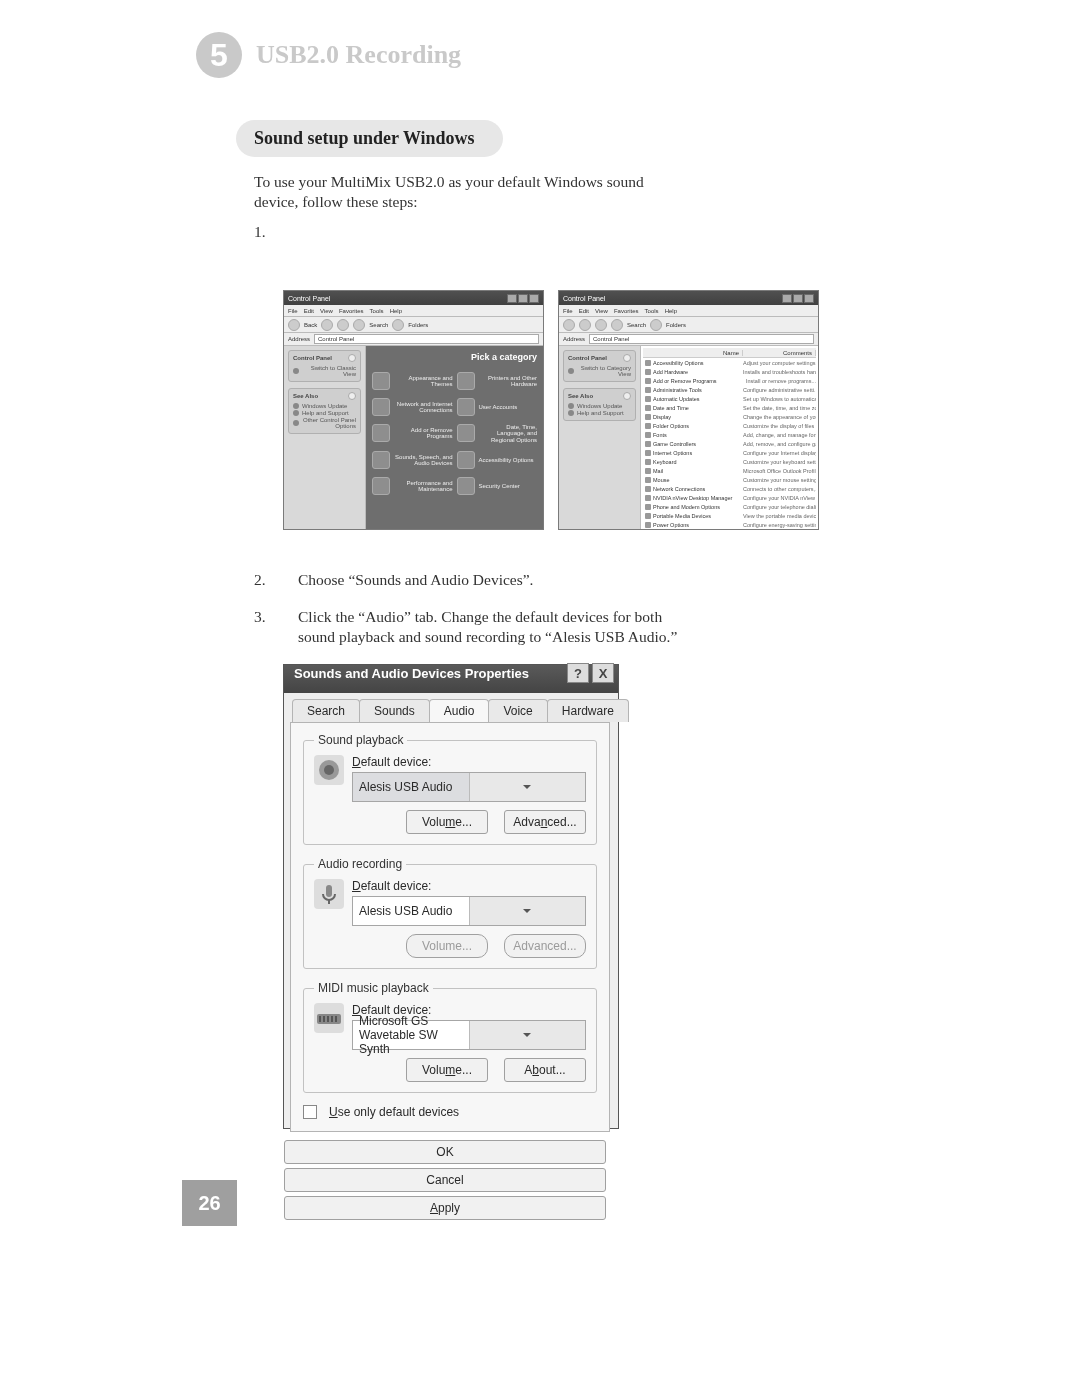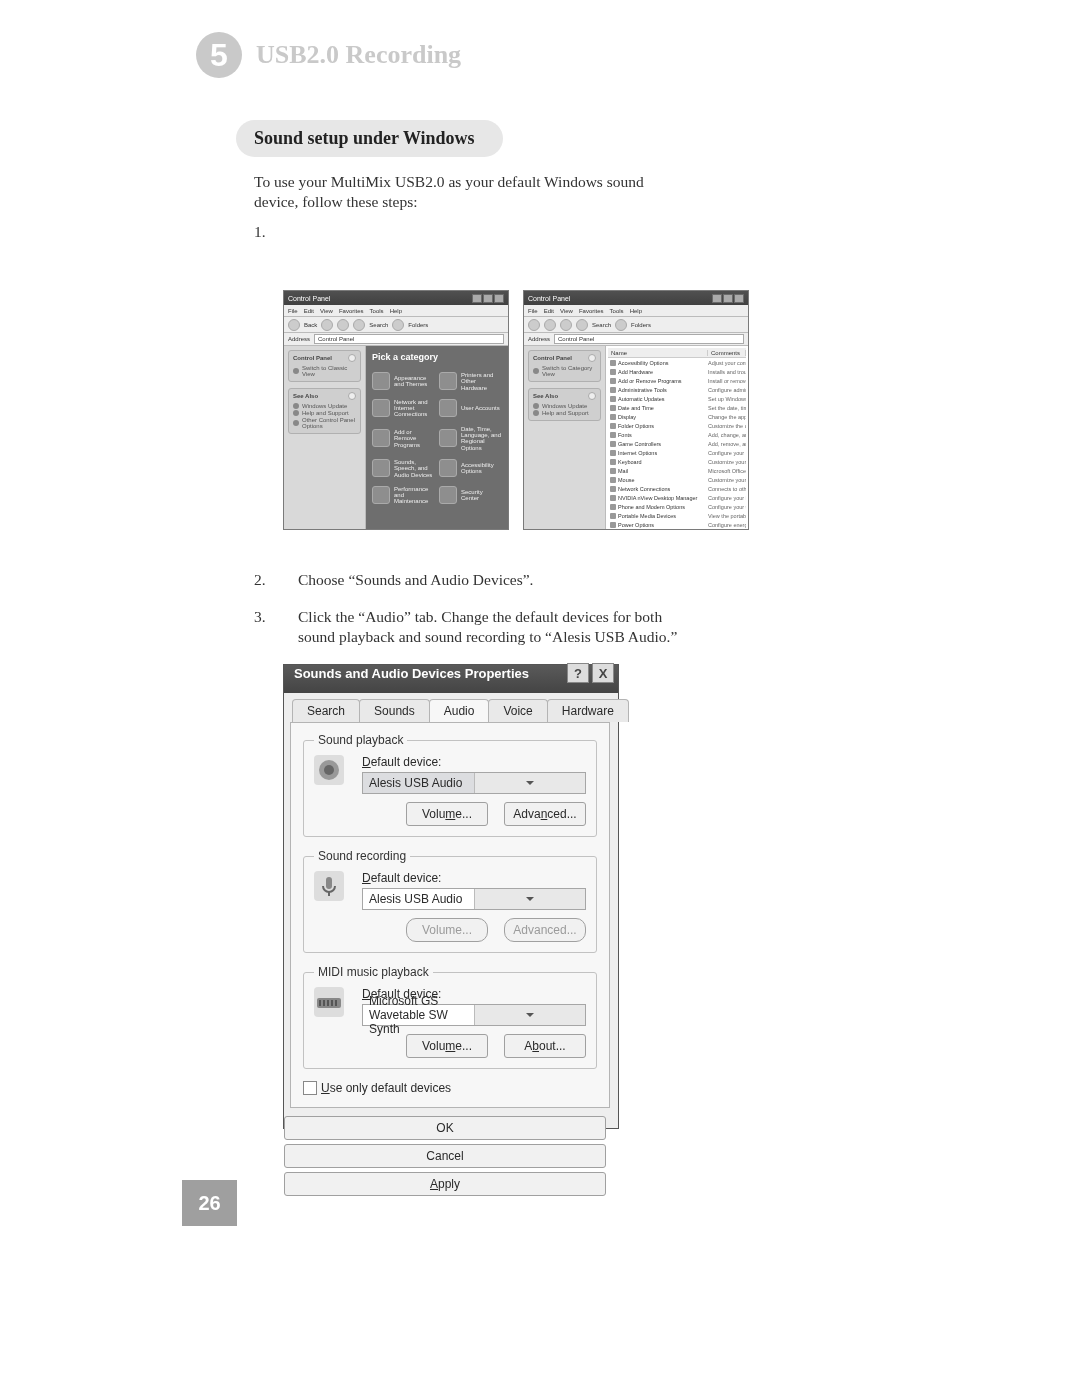"Pick a category" .cp-win { text-align: none -> right; width: 226px -> 261px }
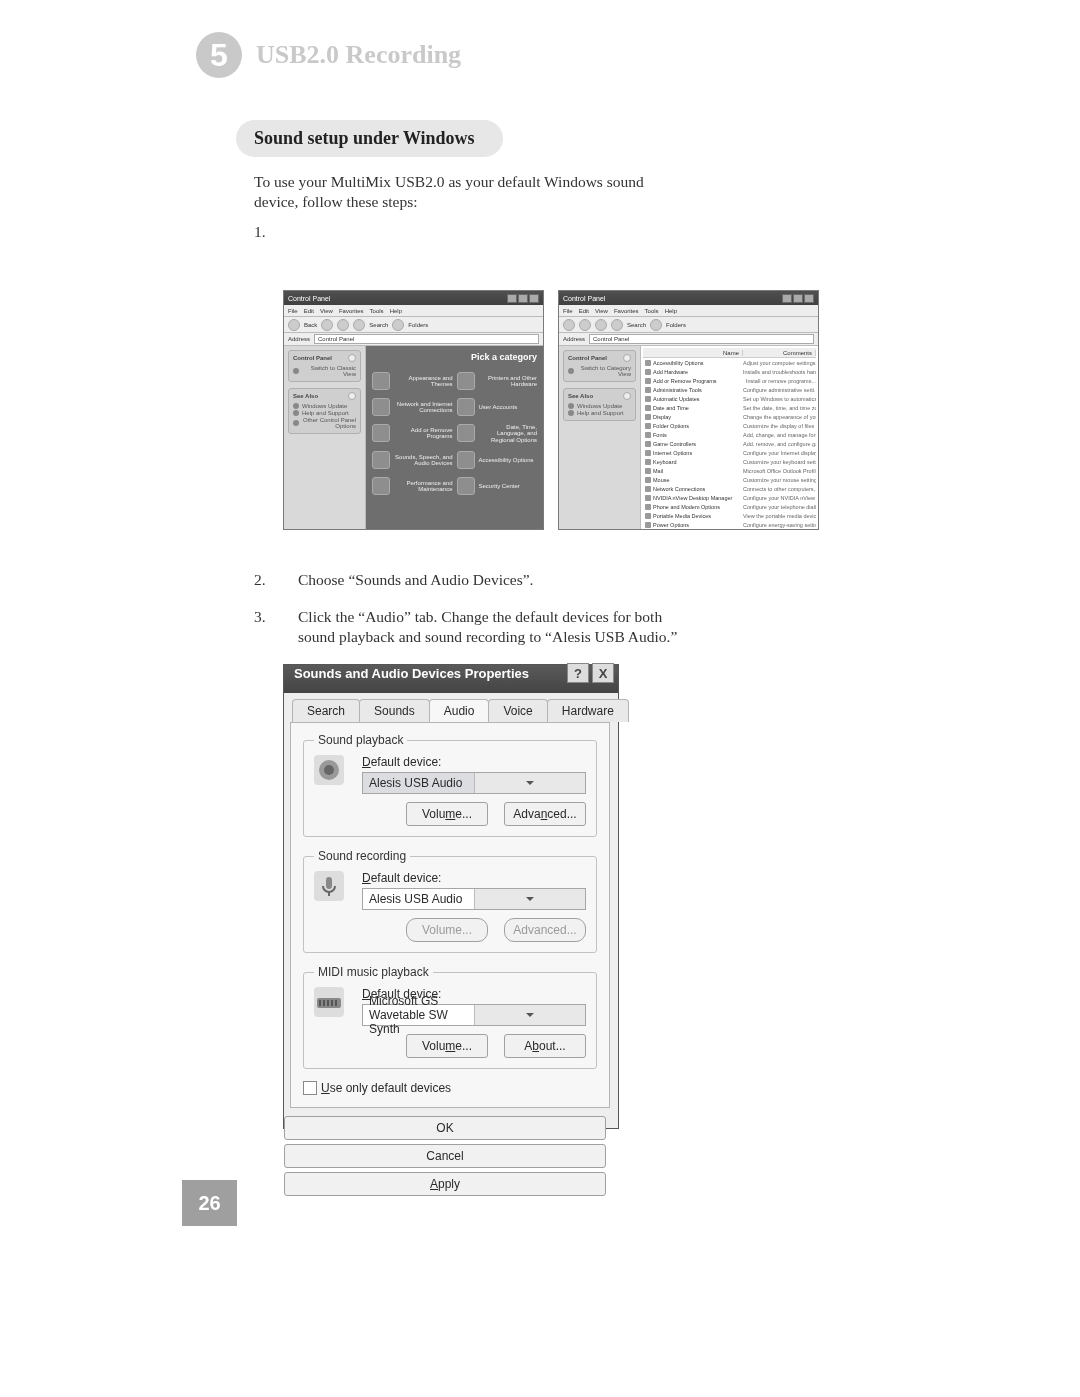"Default device:" .grp-row { gap: 18px -> 8px }
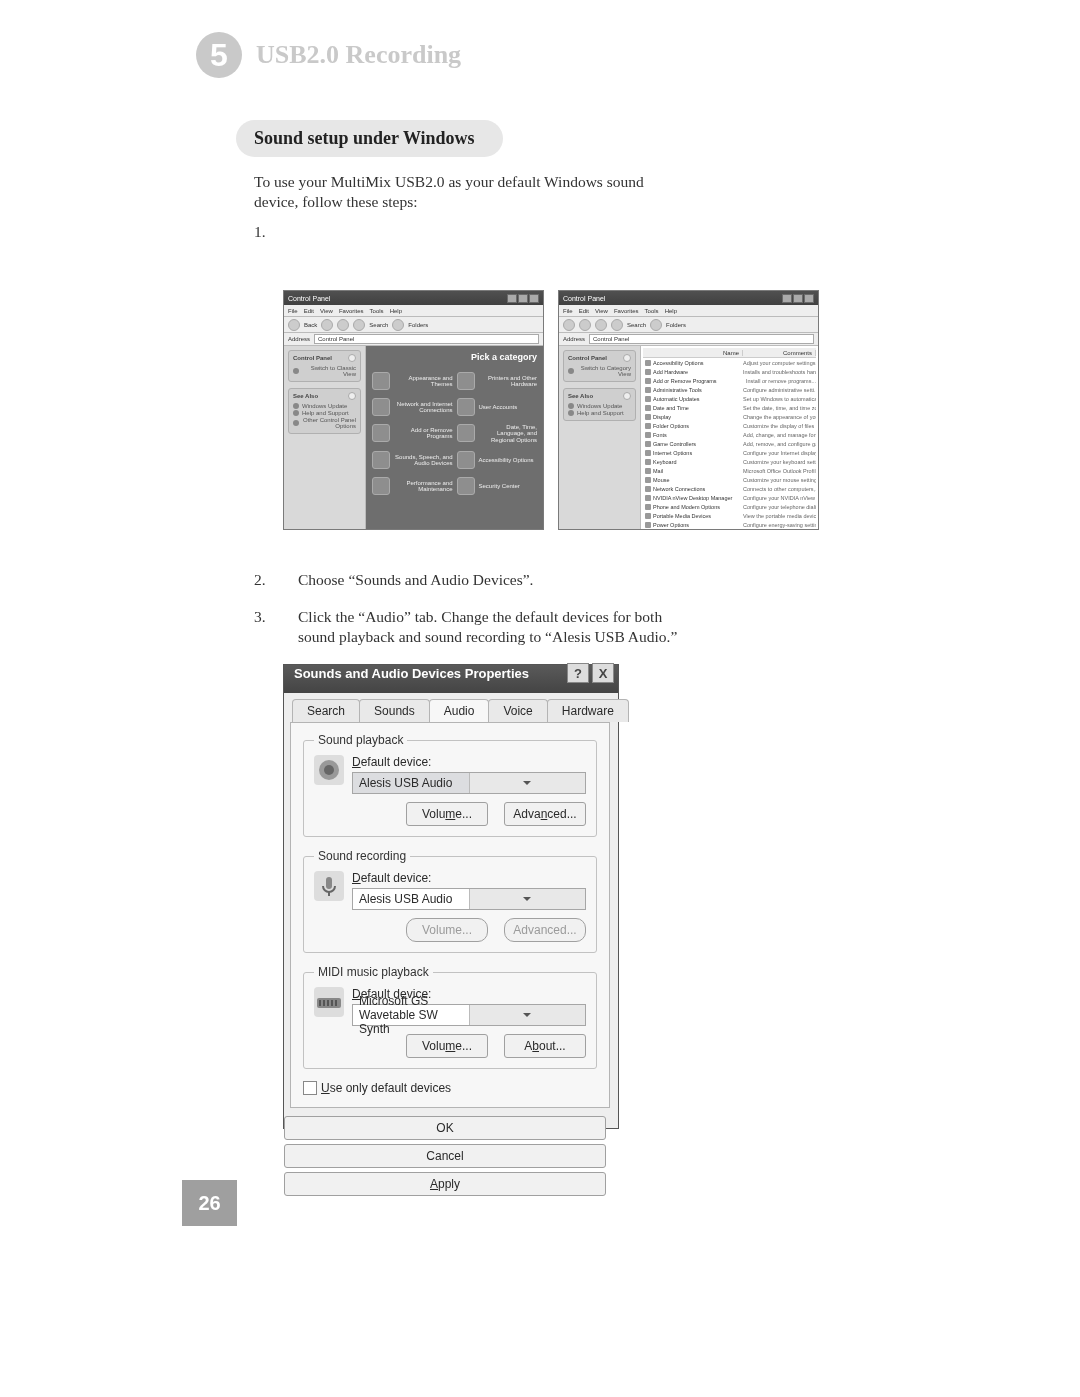"Alesis USB Audio" .combo { height: 22px -> 30px }
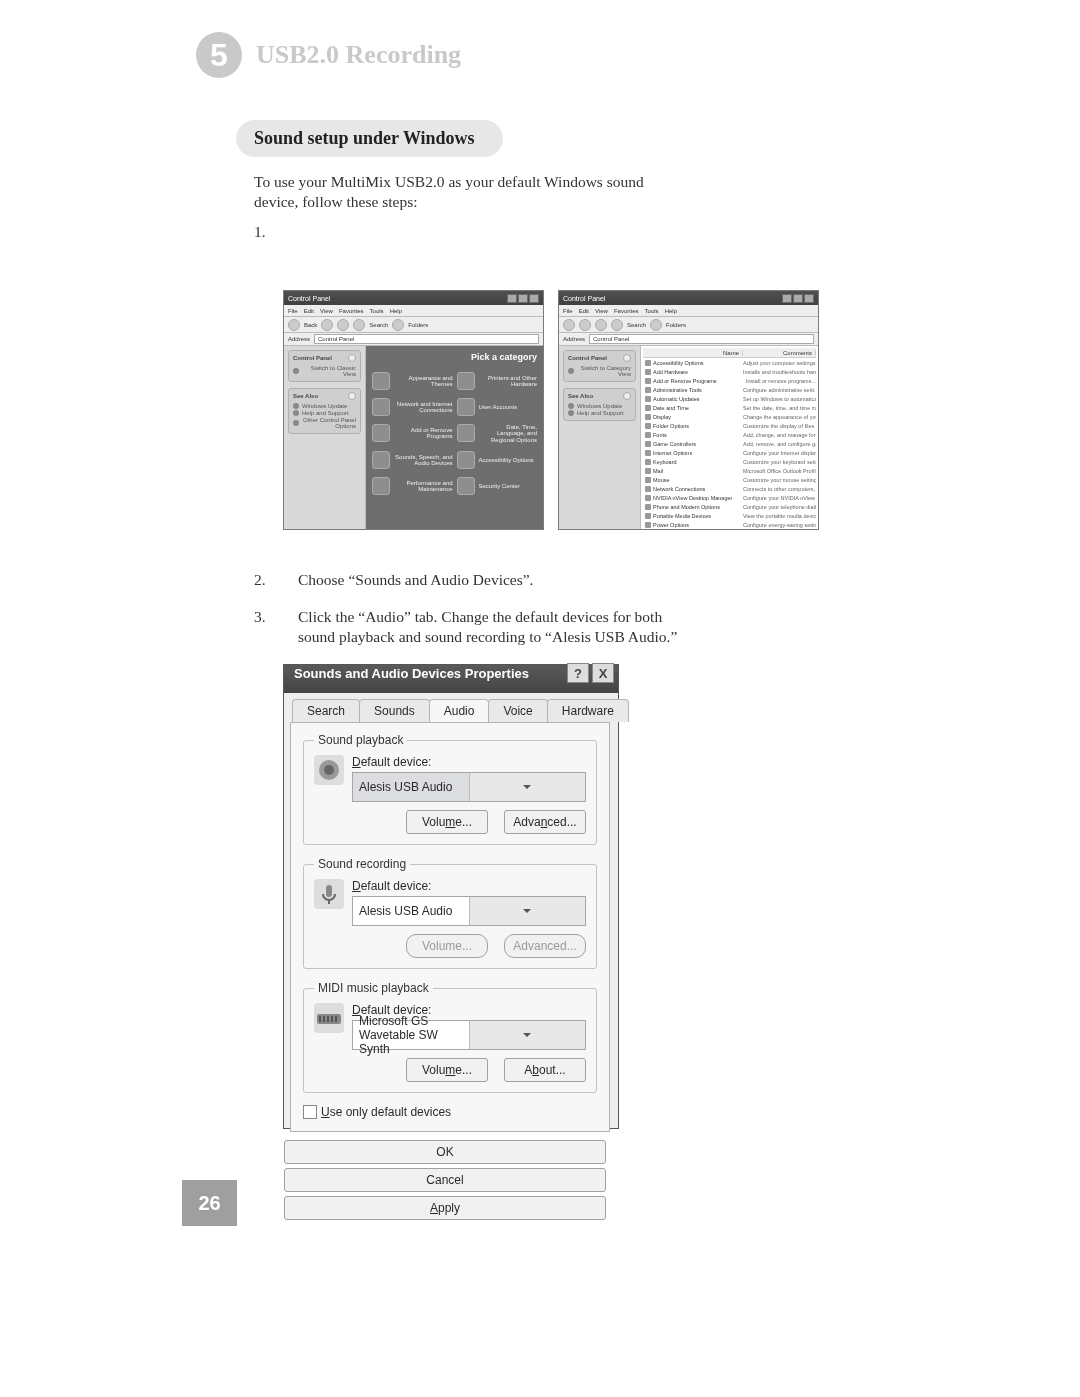"Sound recording" legend { text: Sound -> Audio }
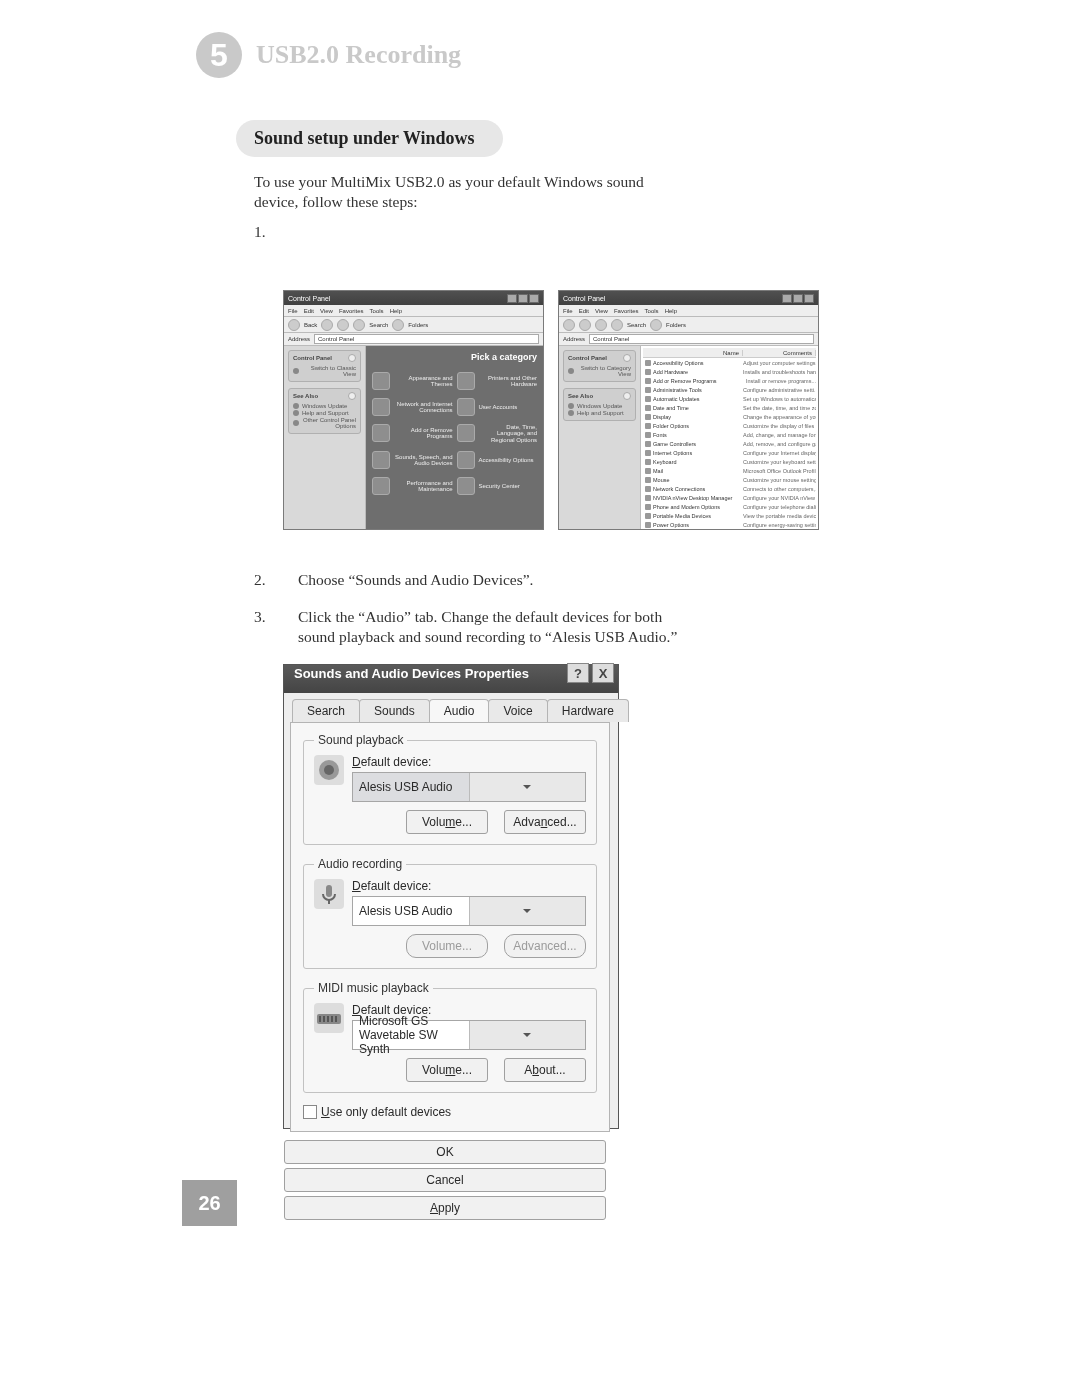"Use only default devices" .chk-row { gap: 4px -> 12px }
